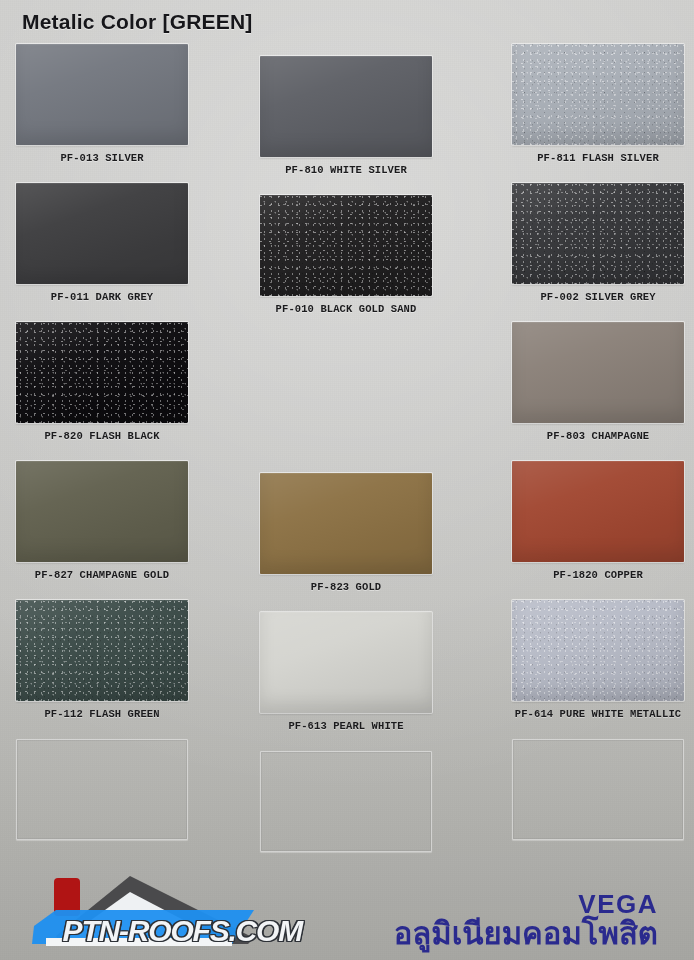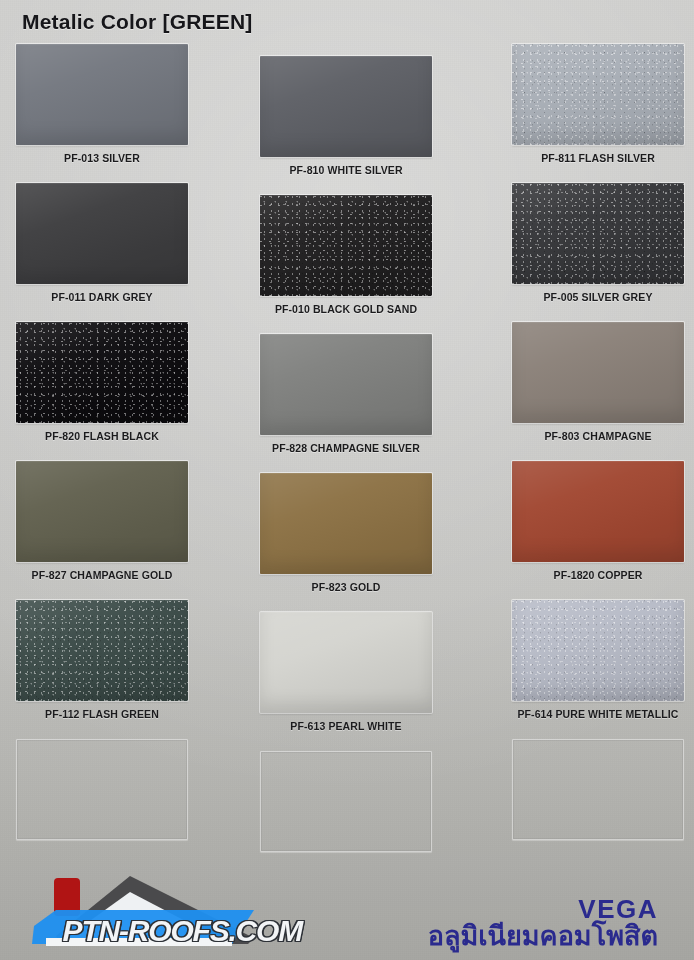"PF-013 SILVER" .row { font-family: none -> Liberation Mono, monospace }
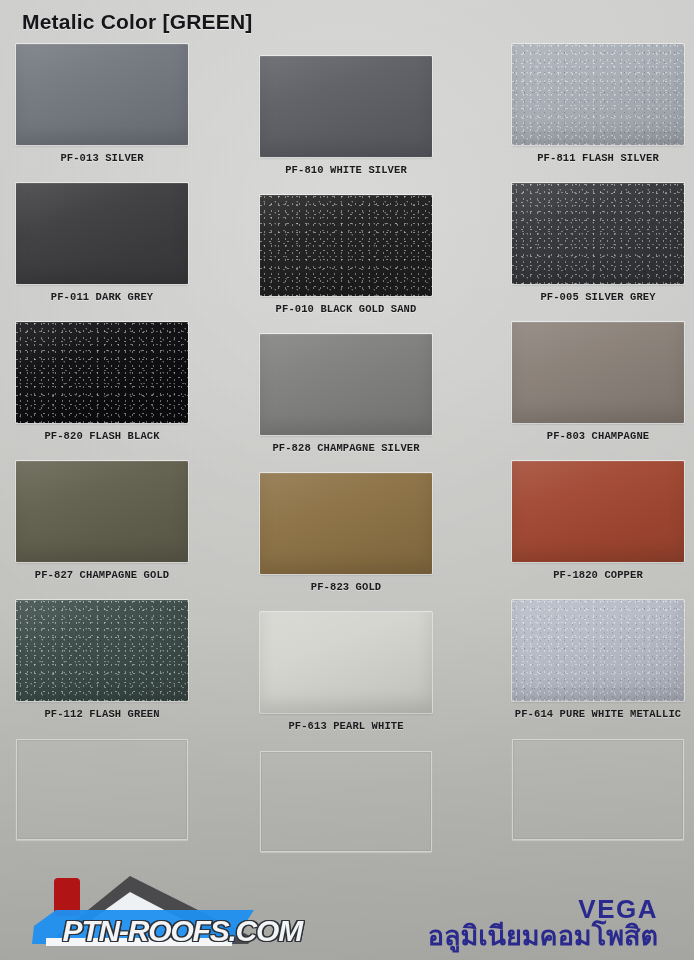"PF-005 SILVER GREY" div.caption { text: PF-005 -> PF-002 }
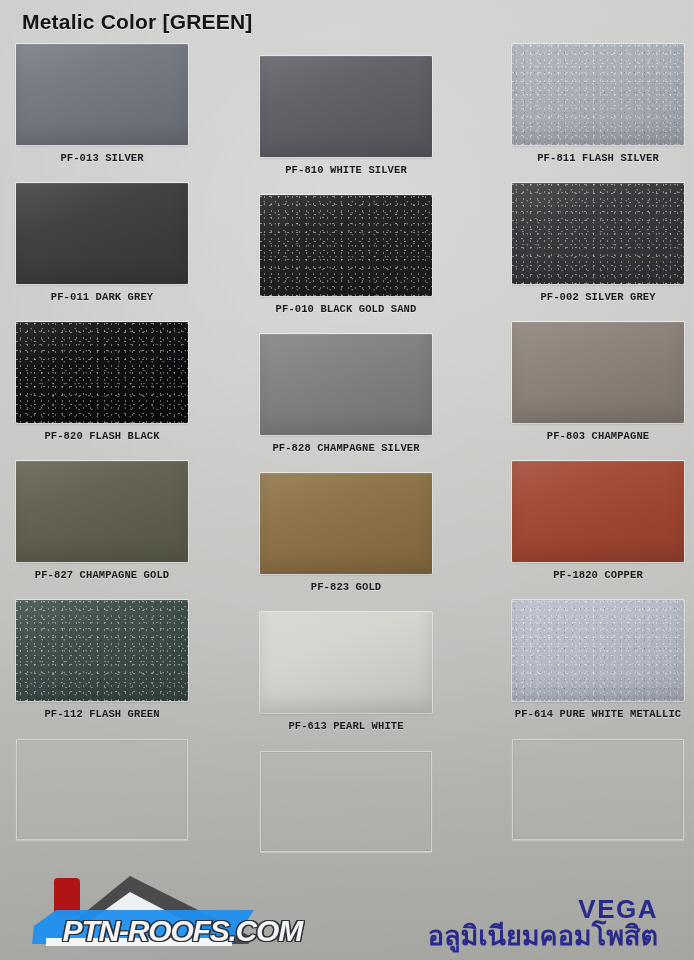"PF-828 CHAMPAGNE SILVER" div.cell { html: <div> <div> <div></div> <div></div> </div> <div>PF-828 CHAMPAGNE SILVER</div> </div> -> none }
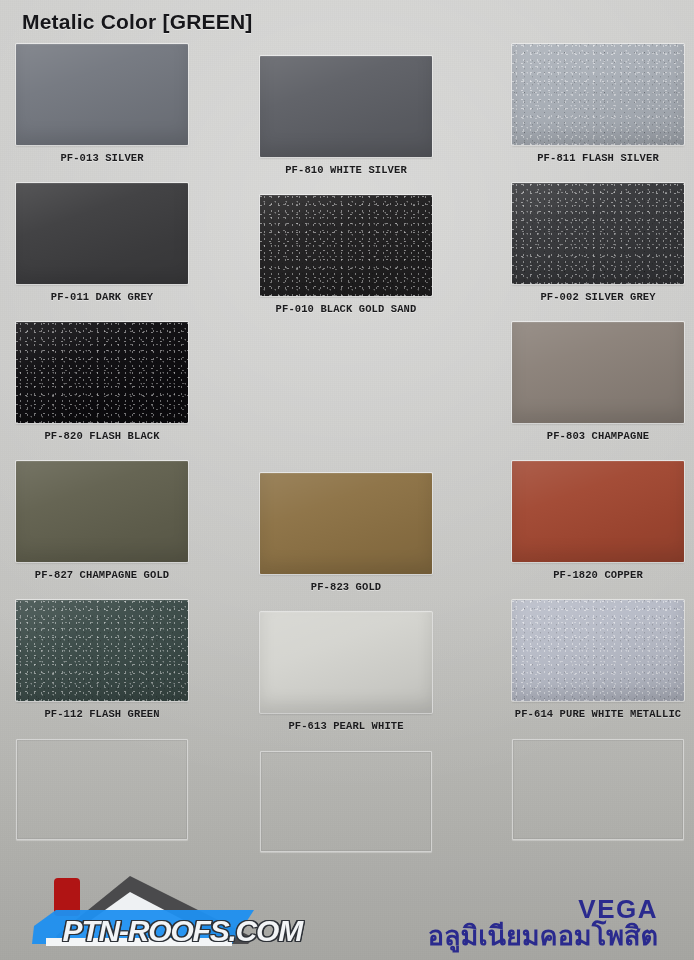"อลูมิเนียมคอมโพสิต" .brand-sub { font-size: 27px -> 31px }
